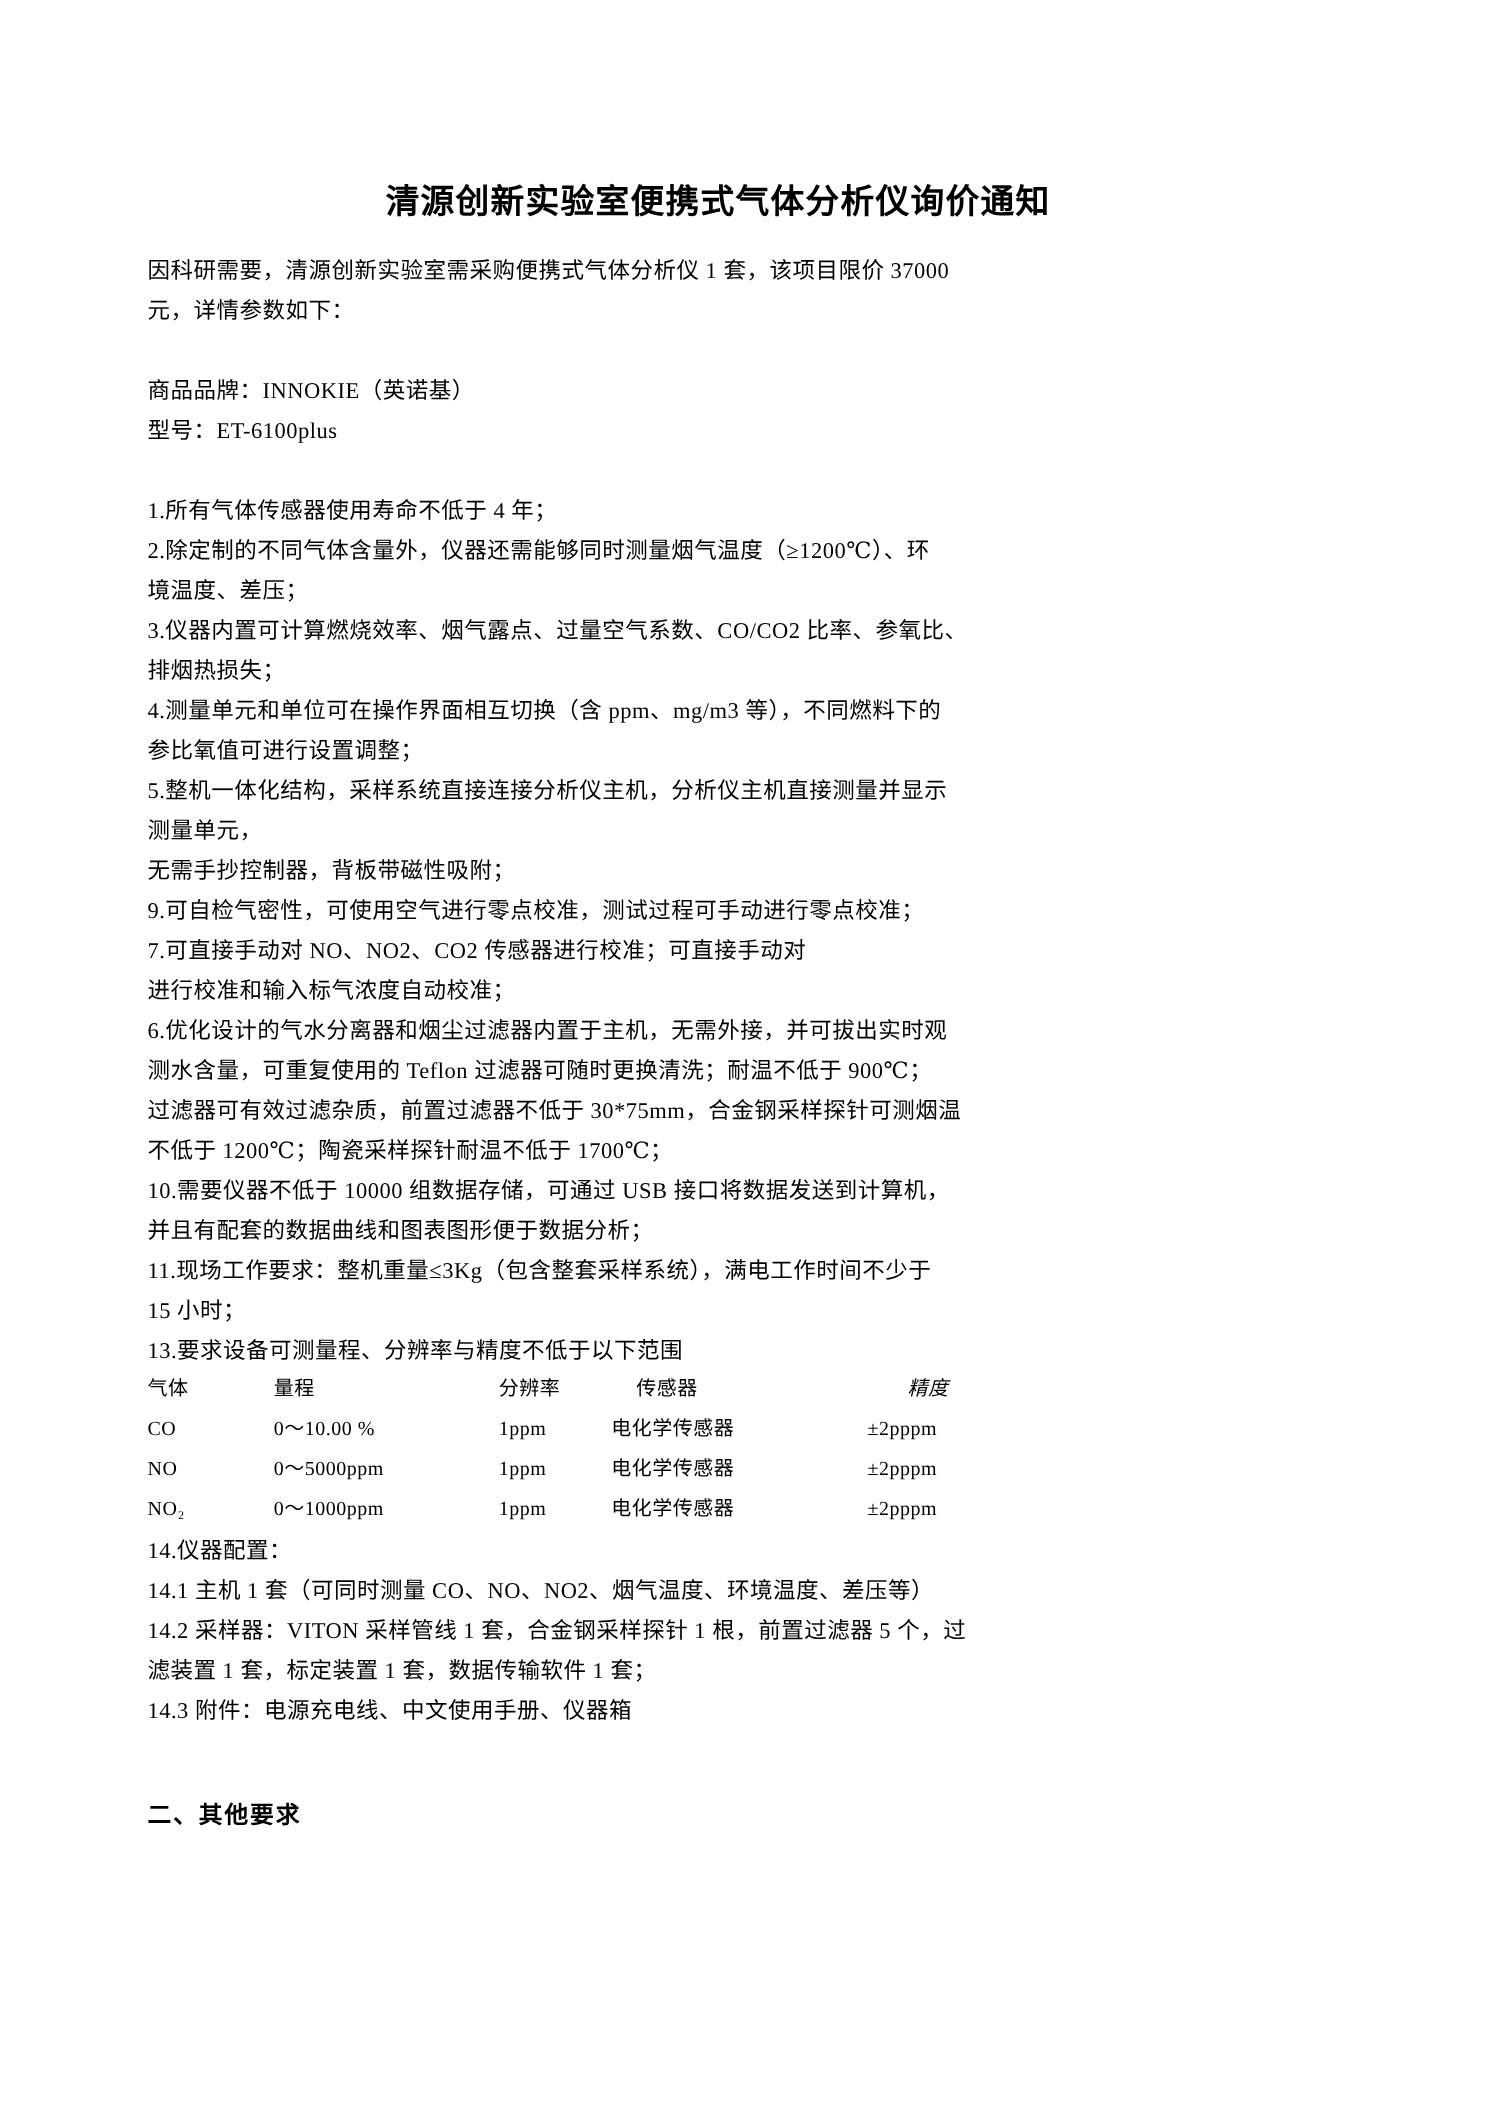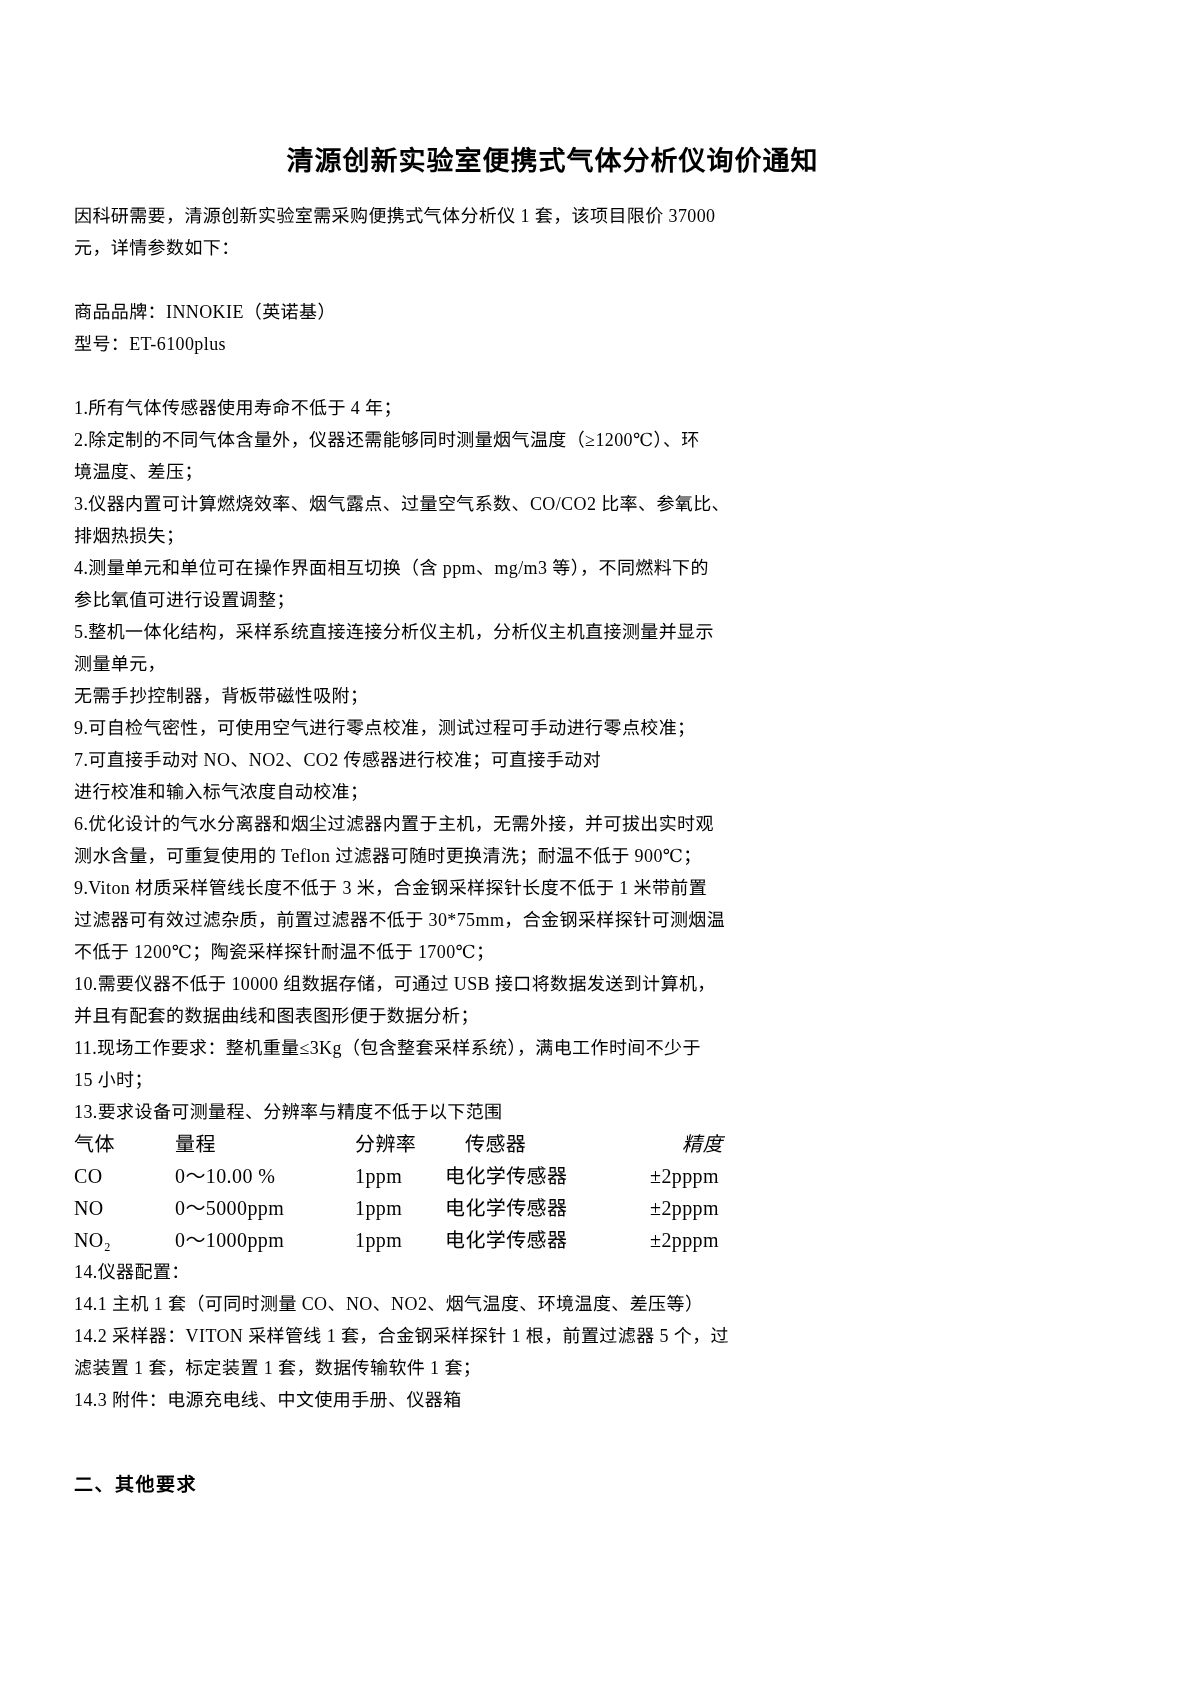"清源创新实验室便携式气体分析仪询价通知" .page { padding: 146px 160px 0 74px -> 146px 160px 0 118px }
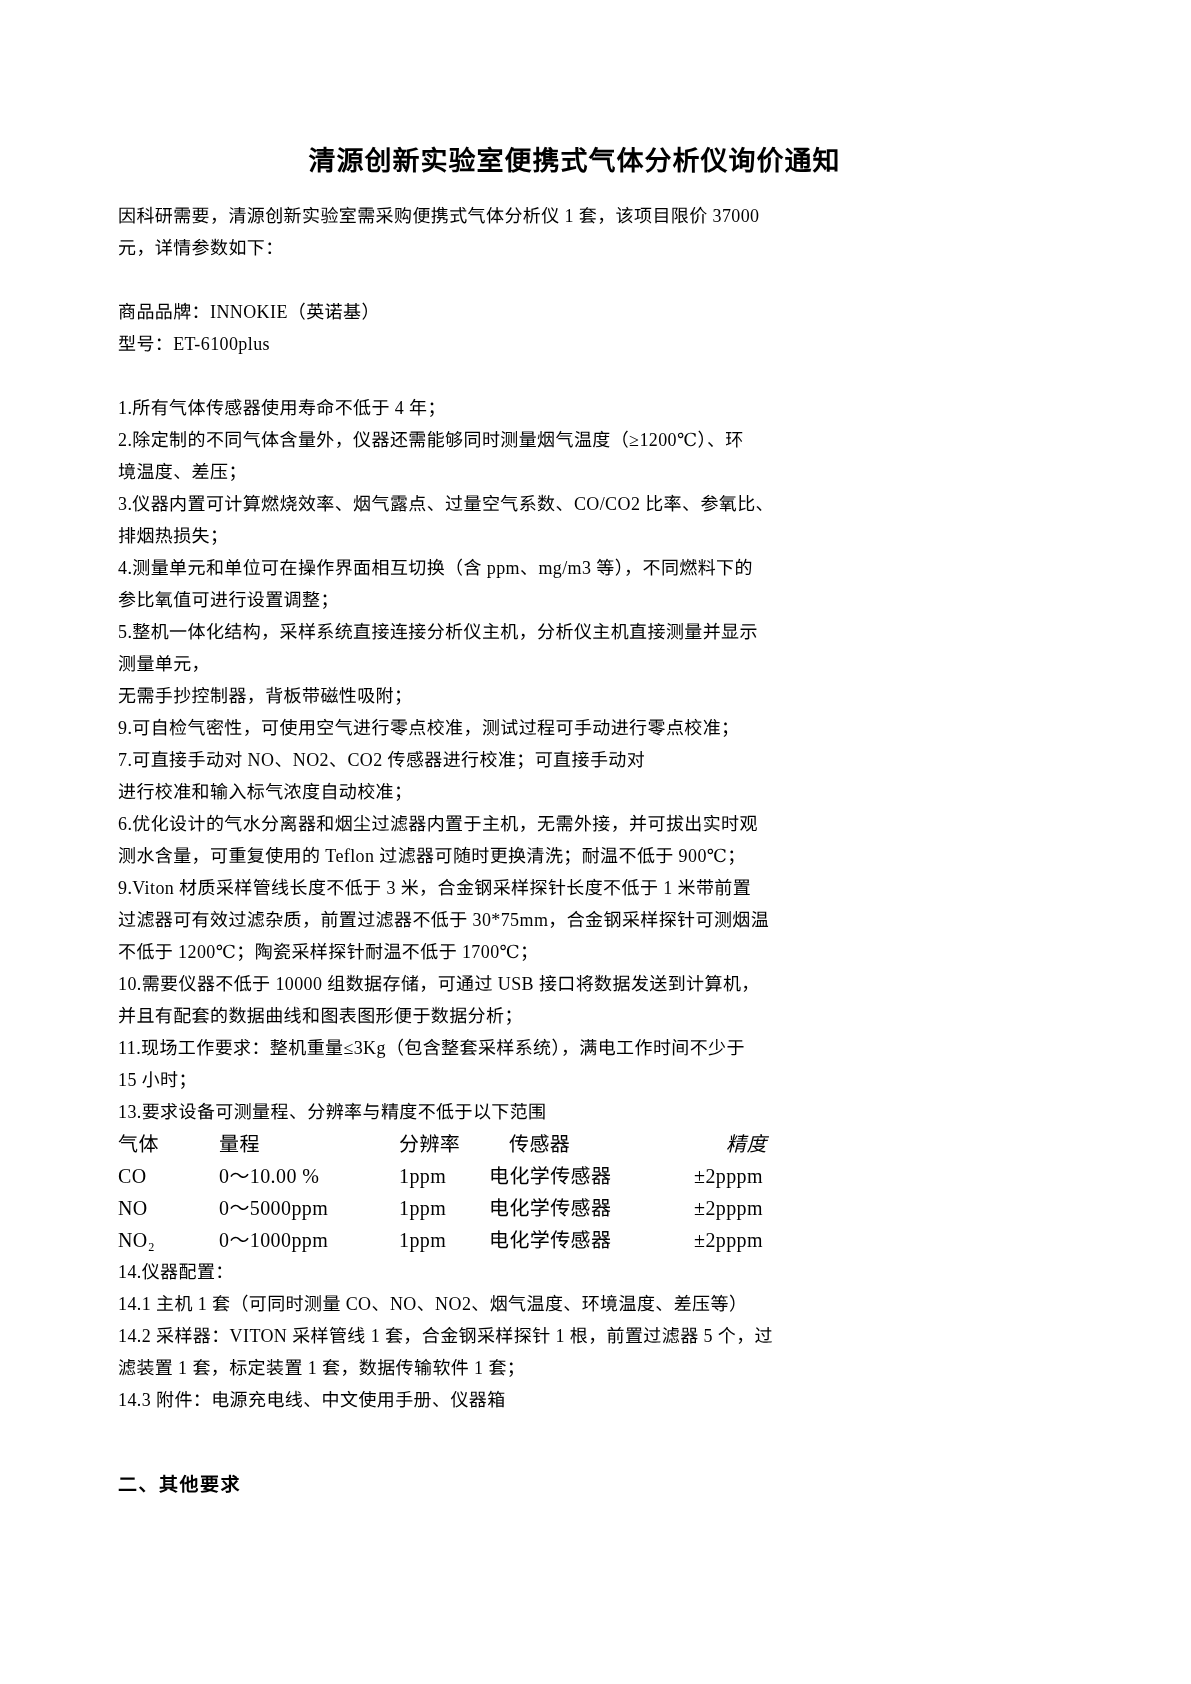"9.Viton 材质采样管线长度不低于 3 米，合金钢采样探针长度不低于 1" div.line { html: <div>9.Viton 材质采样管线长度不低于 3 米，合金钢采样探针长度不低于 1 米带前置</div> -> none }
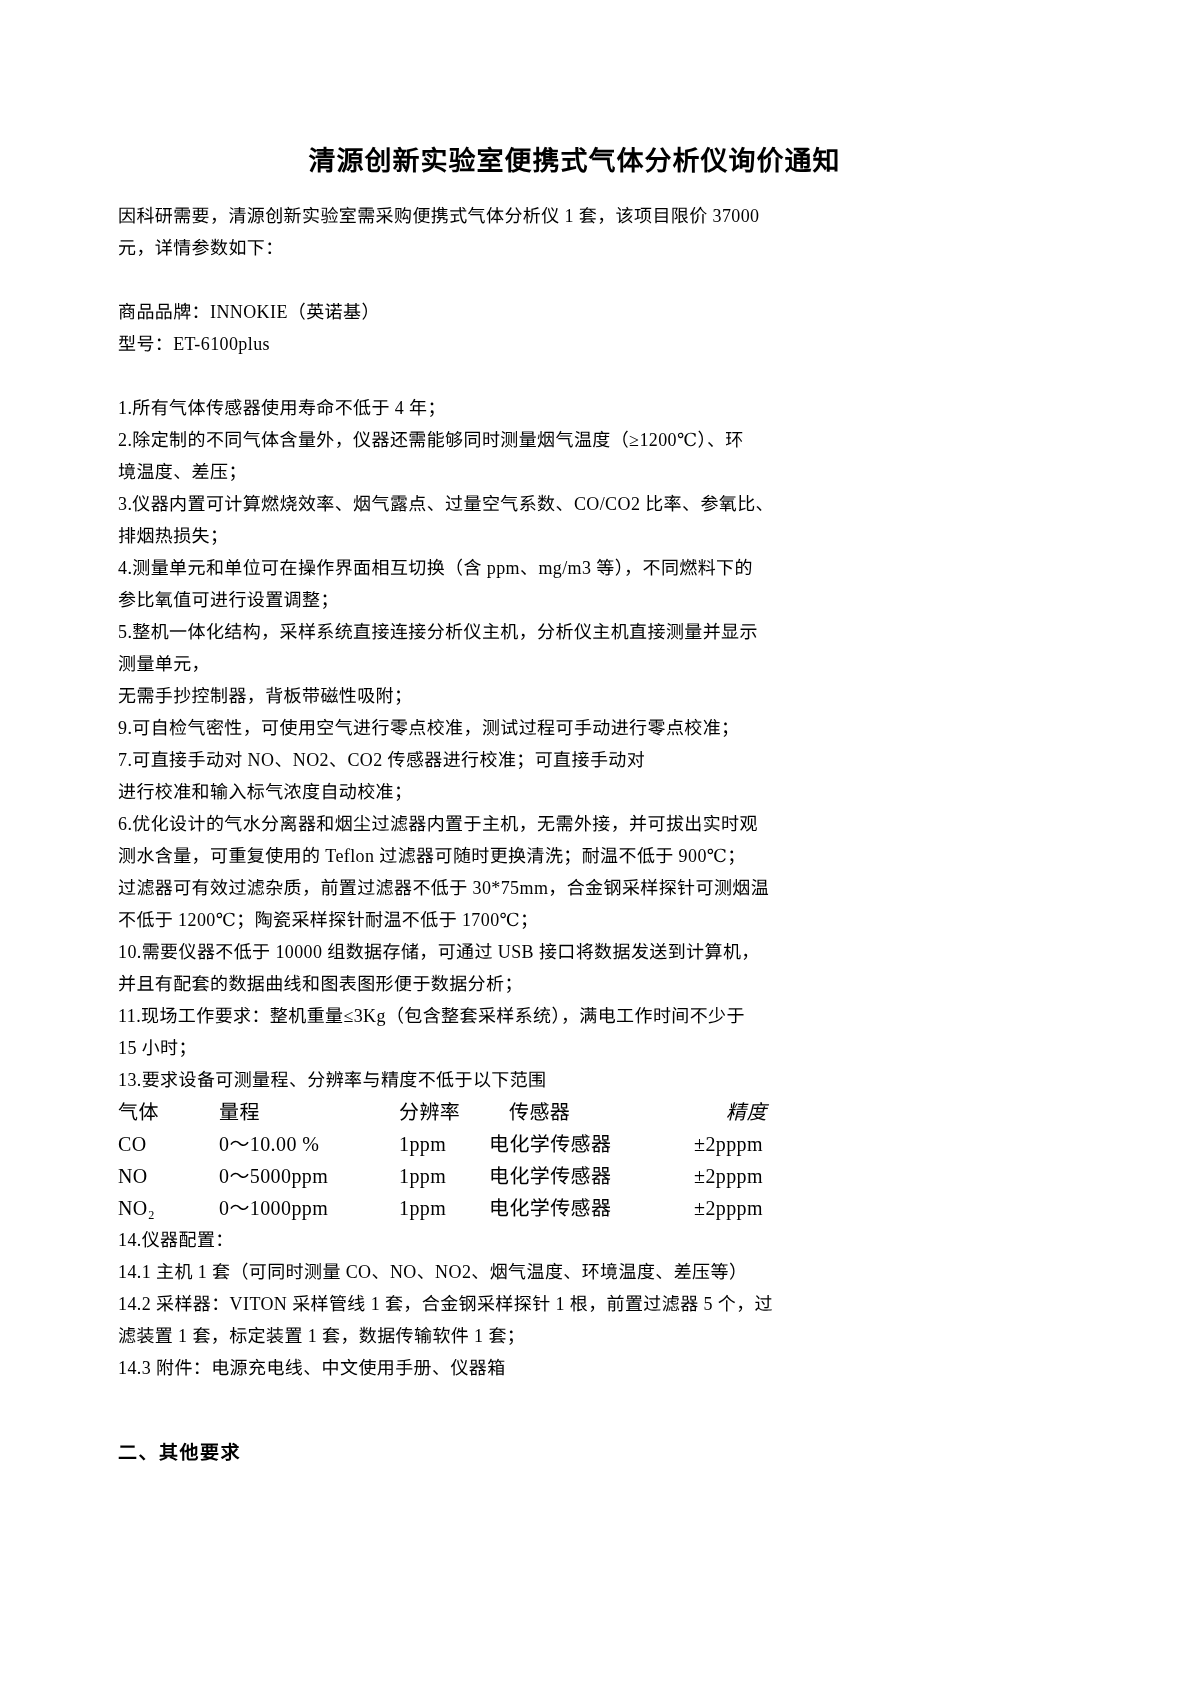"气体" .spec-row { font-size: 20px -> 16px }
